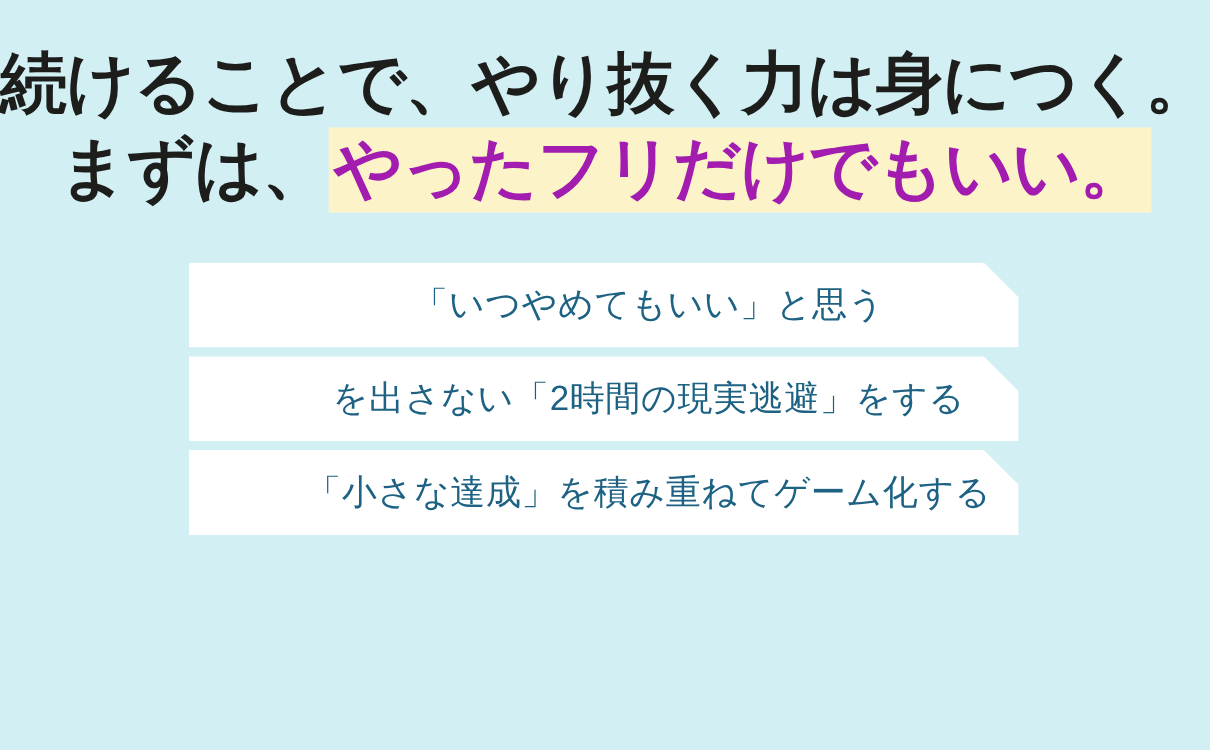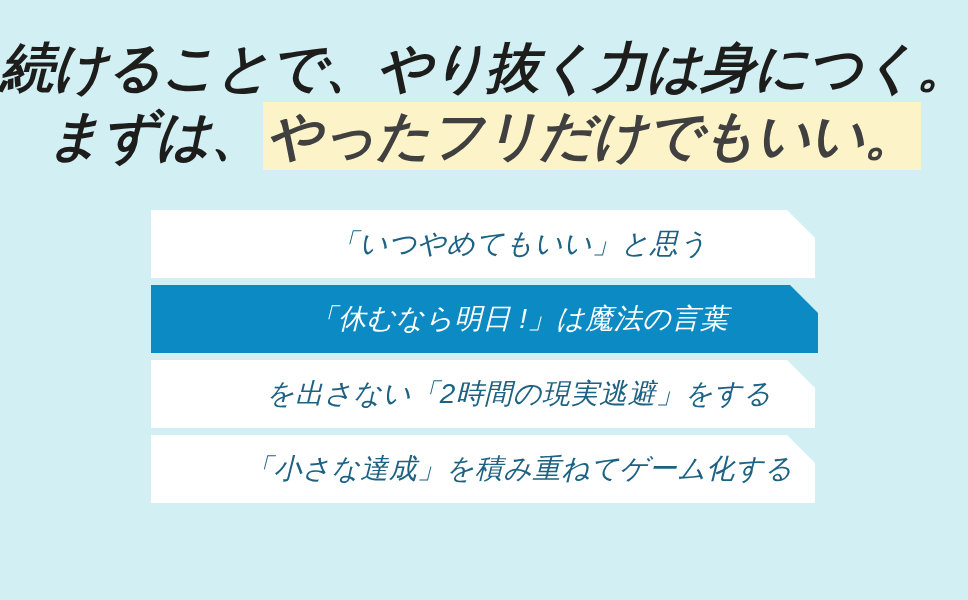"続けることで、やり抜く力は身につく。" #poster { font-style: italic -> none }
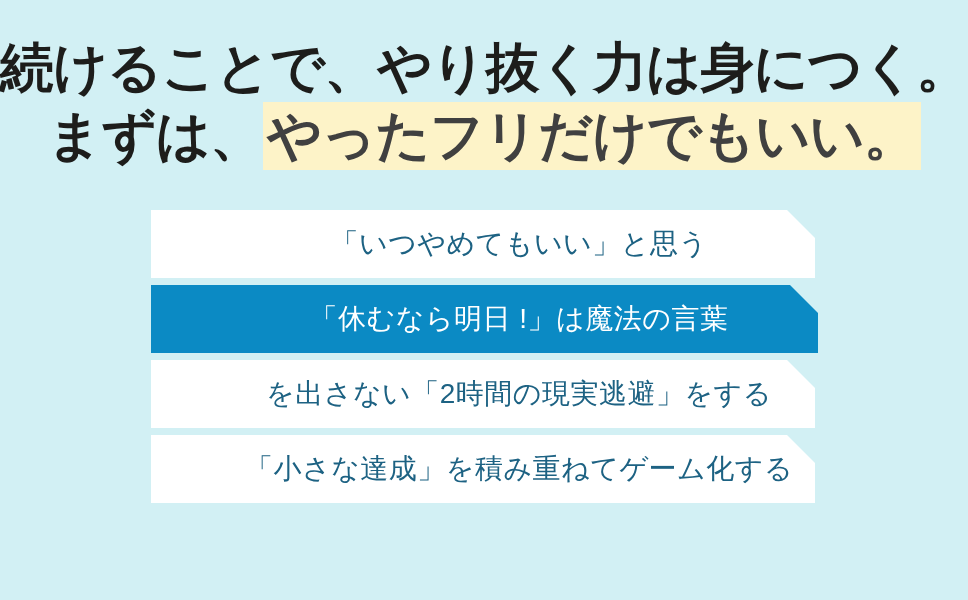"やったフリだけでもいい。" .hl-highlight { color: #404040 -> #a21caf }
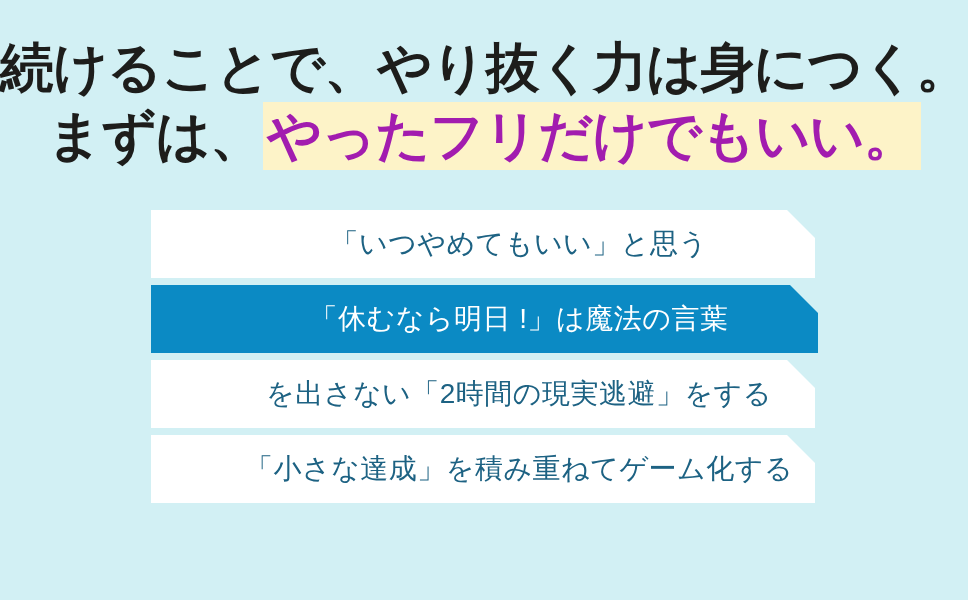"「休むなら明日 !」は魔法の言葉" div.banner { html: <div> <div></div> <span>「休むなら明日 !」は魔法の言葉</span> </div> -> none }
